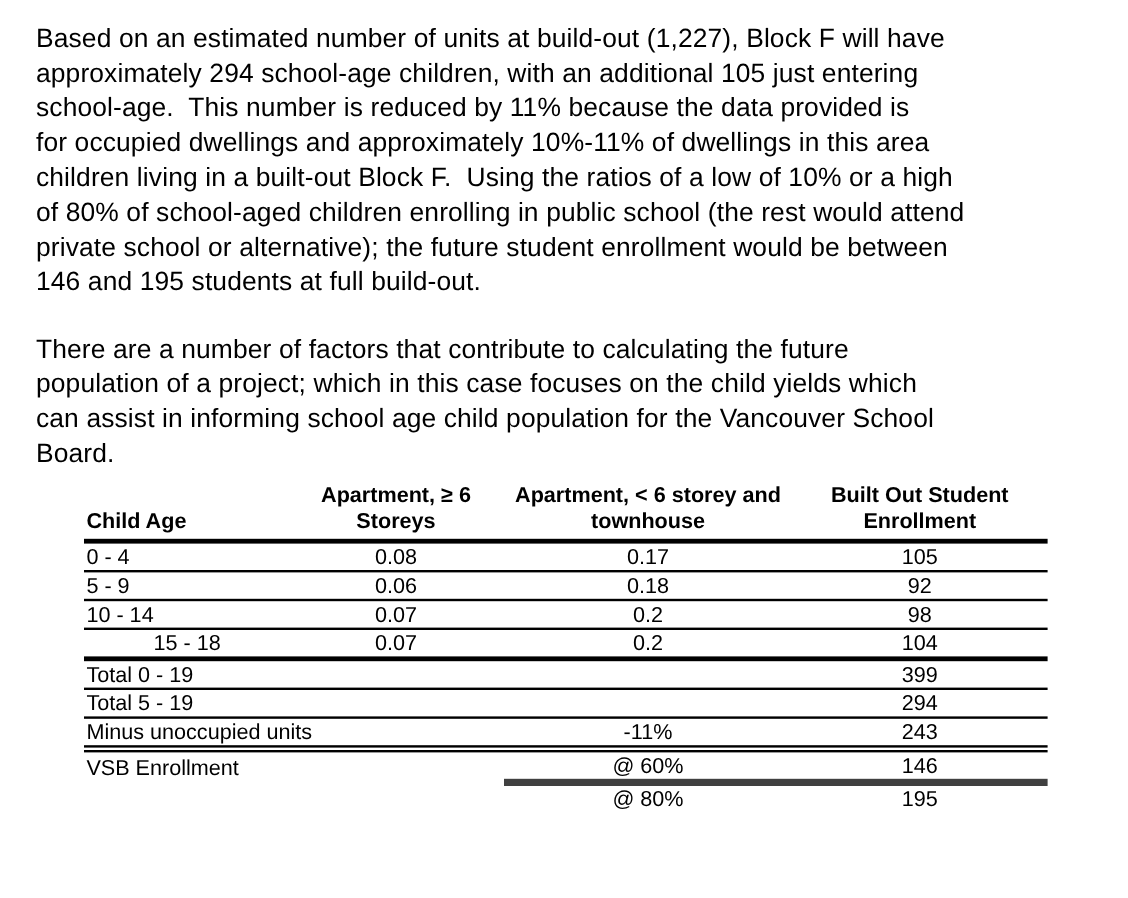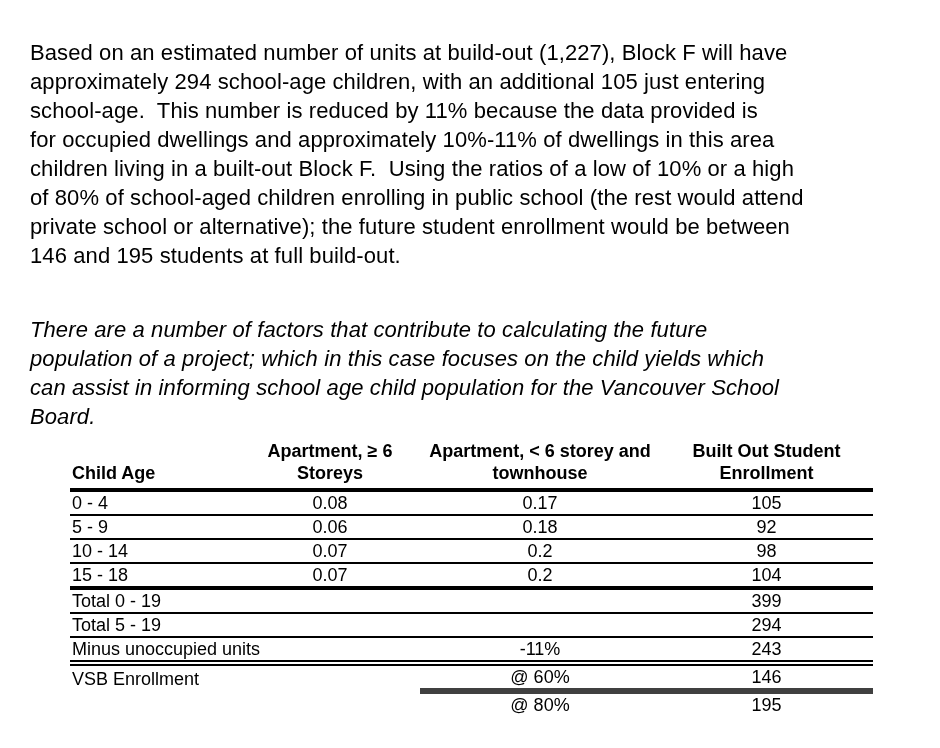"Based on an estimated number" .doc { padding: 38px 26px 0 30px -> 17px 26px 0 30px }
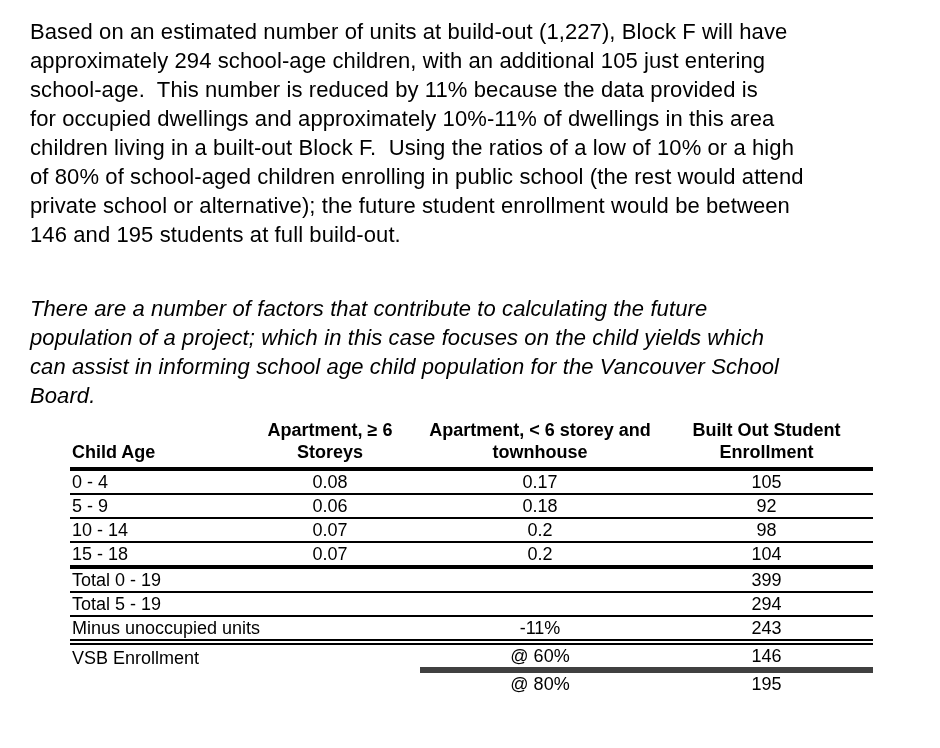"There are a number of" .para2 { font-style: italic -> none; margin-top: 45px -> 27px }
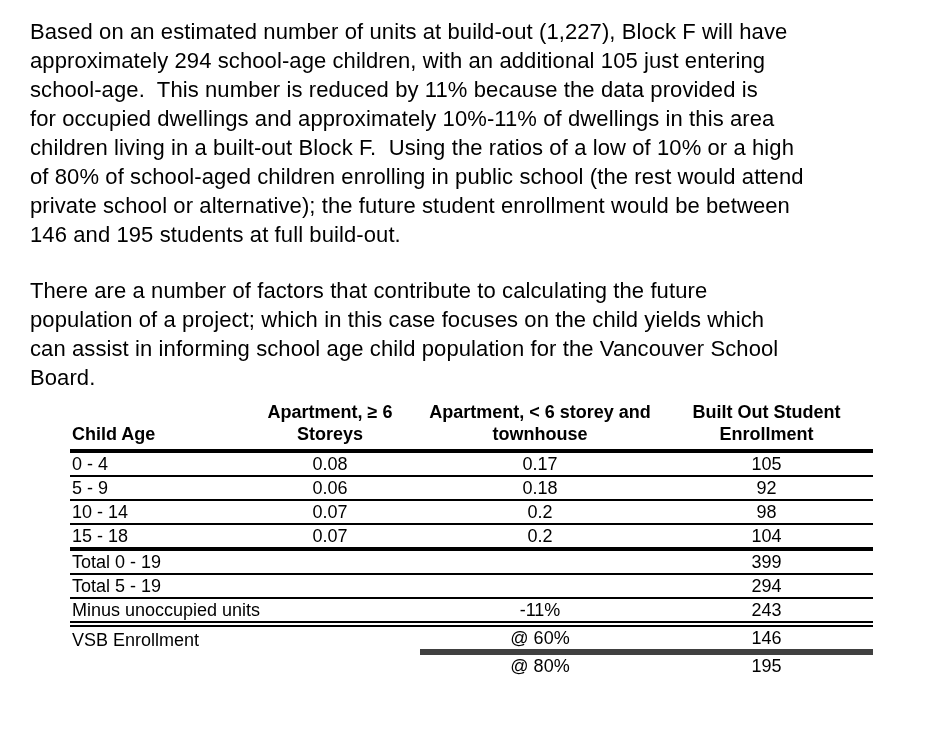"15 - 18" tr.b-thick > td { text-align: none -> center }
